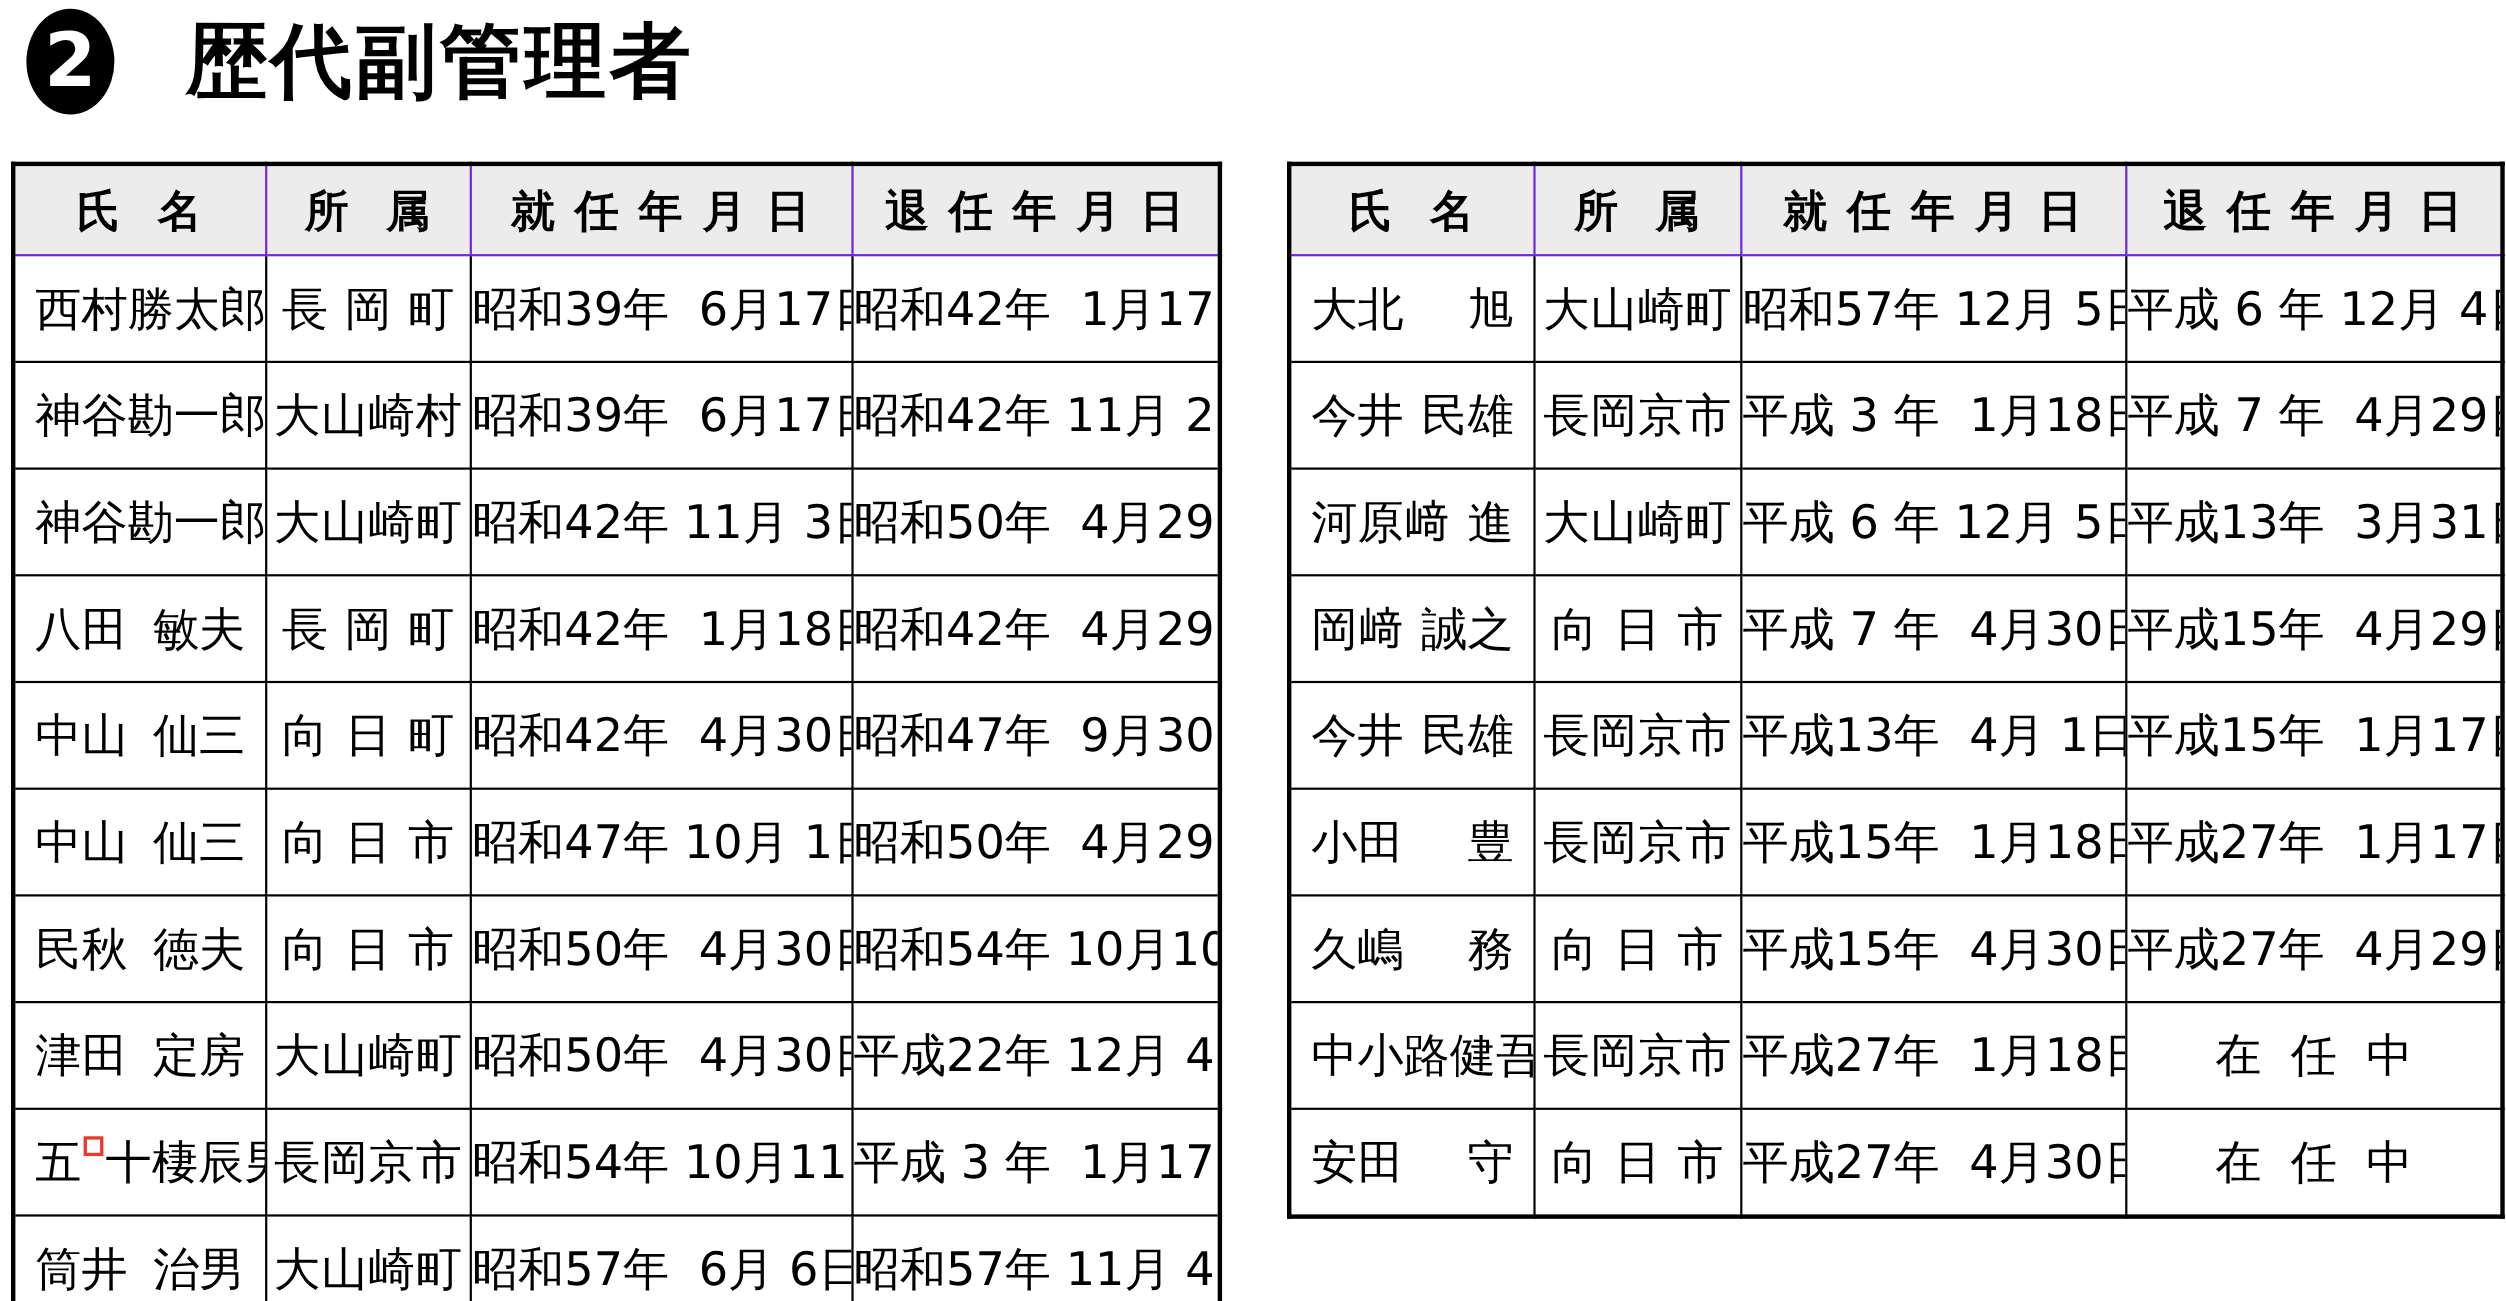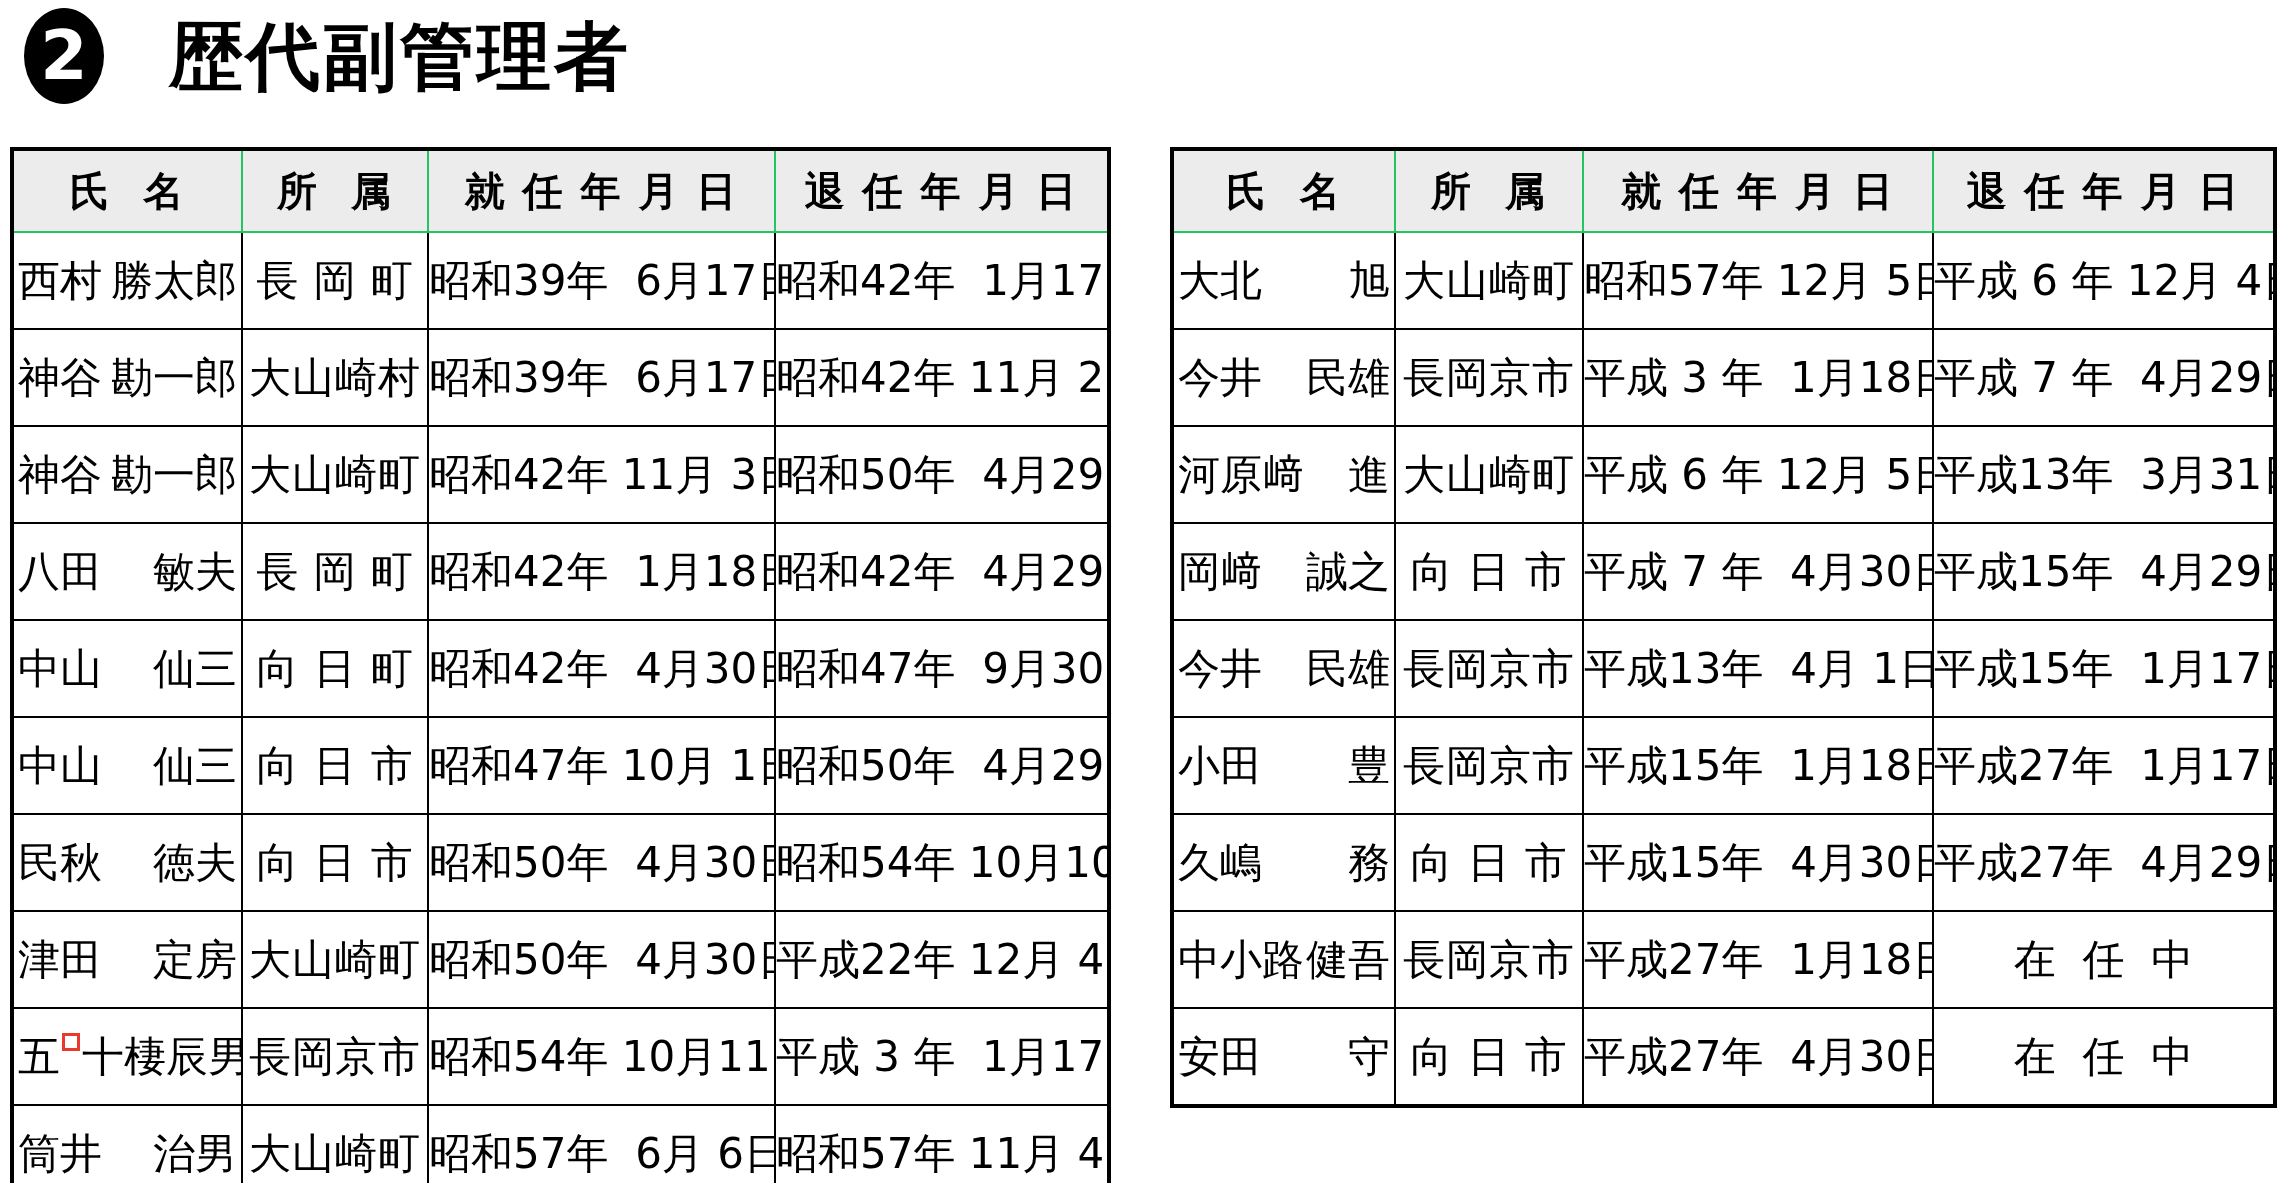"氏 名" .tbl th { border: 2px solid #22c55e -> 2px solid #6d28d9 }
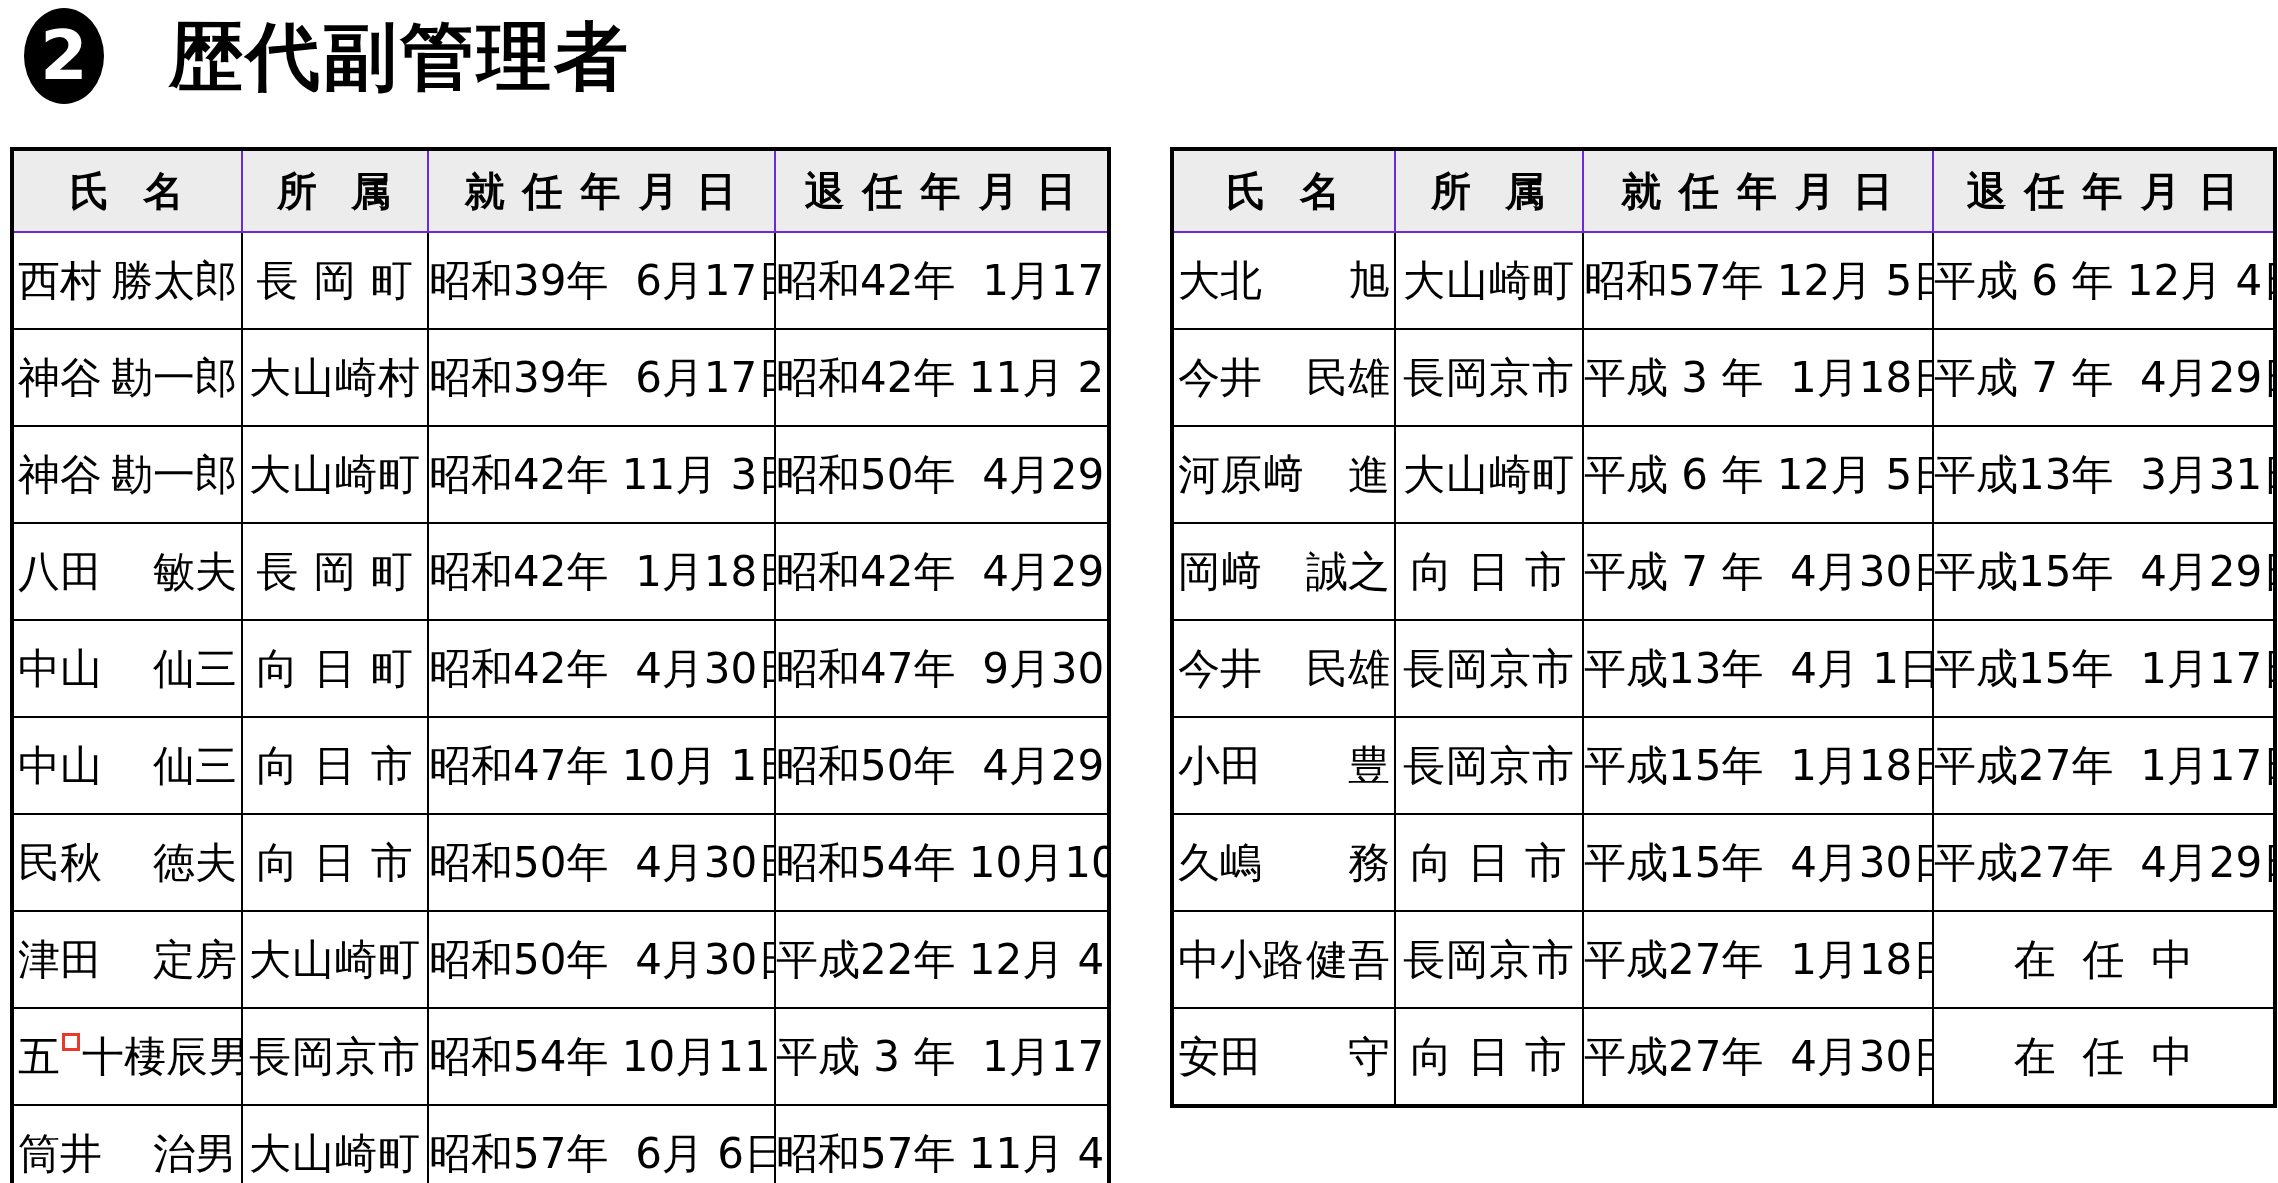"西村" .name-cell { padding: 0 4px -> 0 18px }
